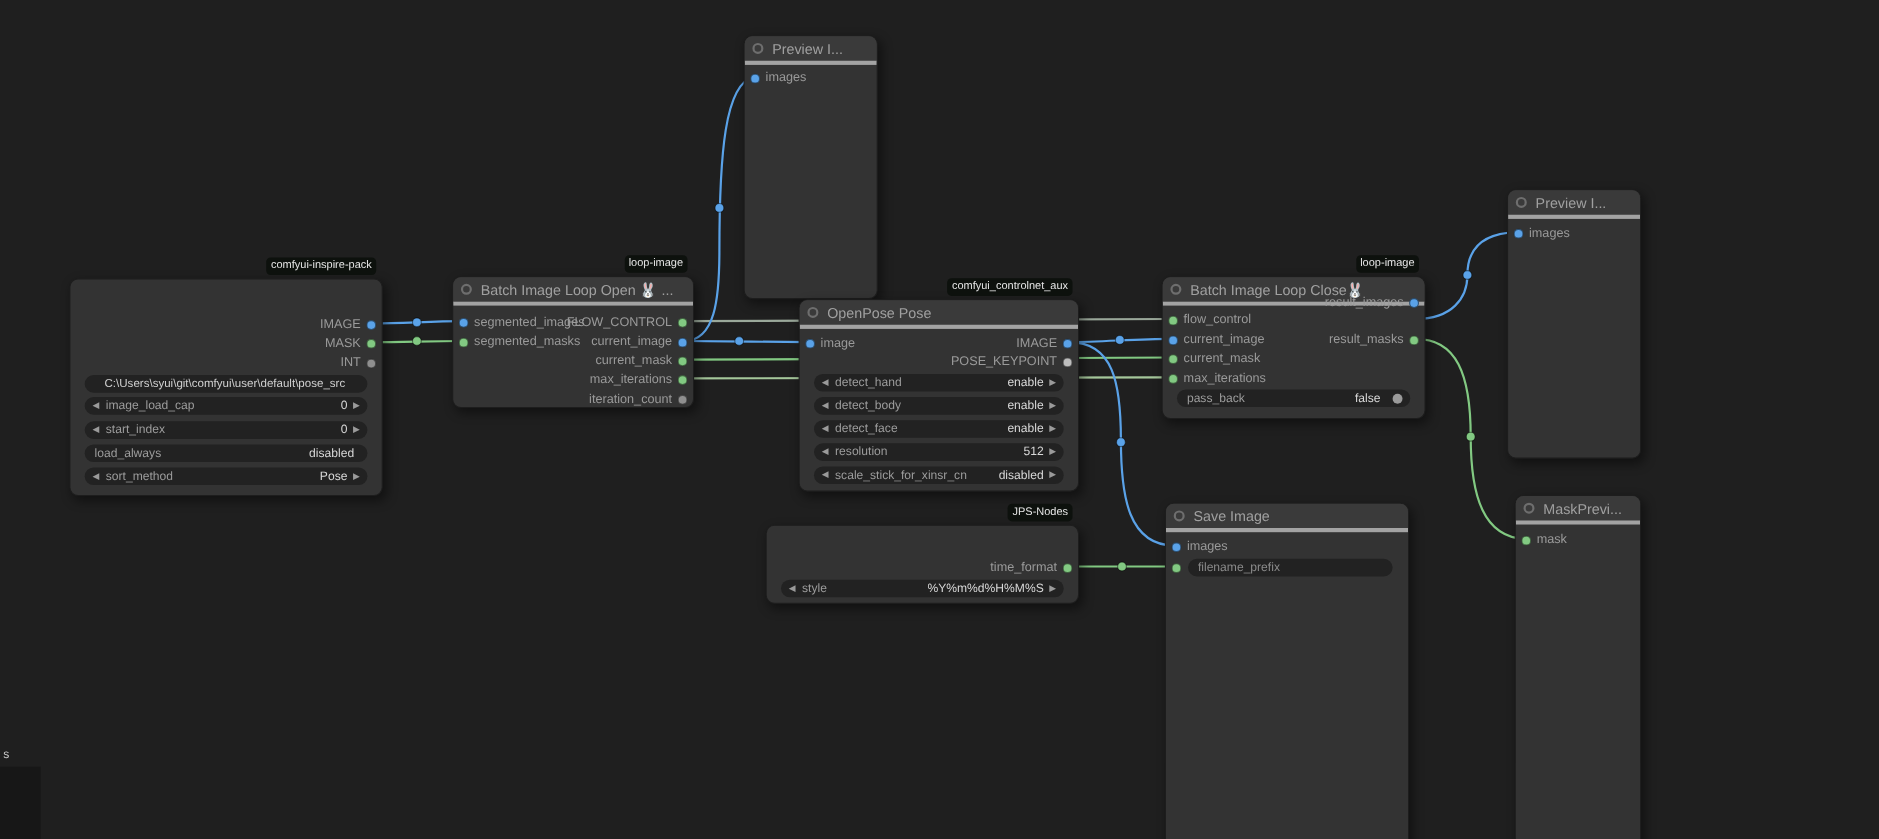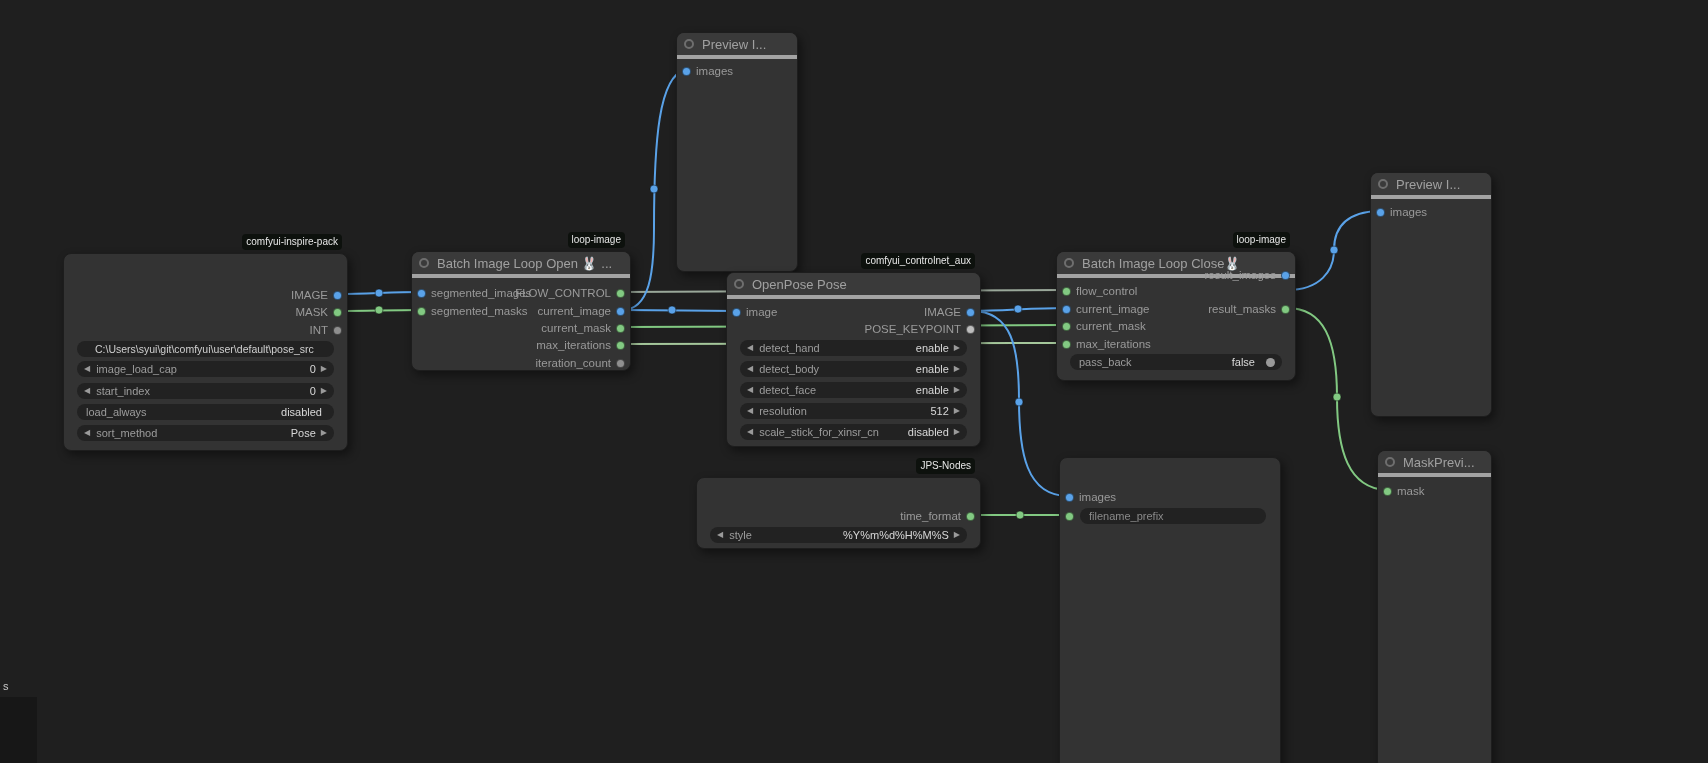"Save Image" div.nheader { html: none -> <div> <span></span> <span>Save Image</span> </div> }
